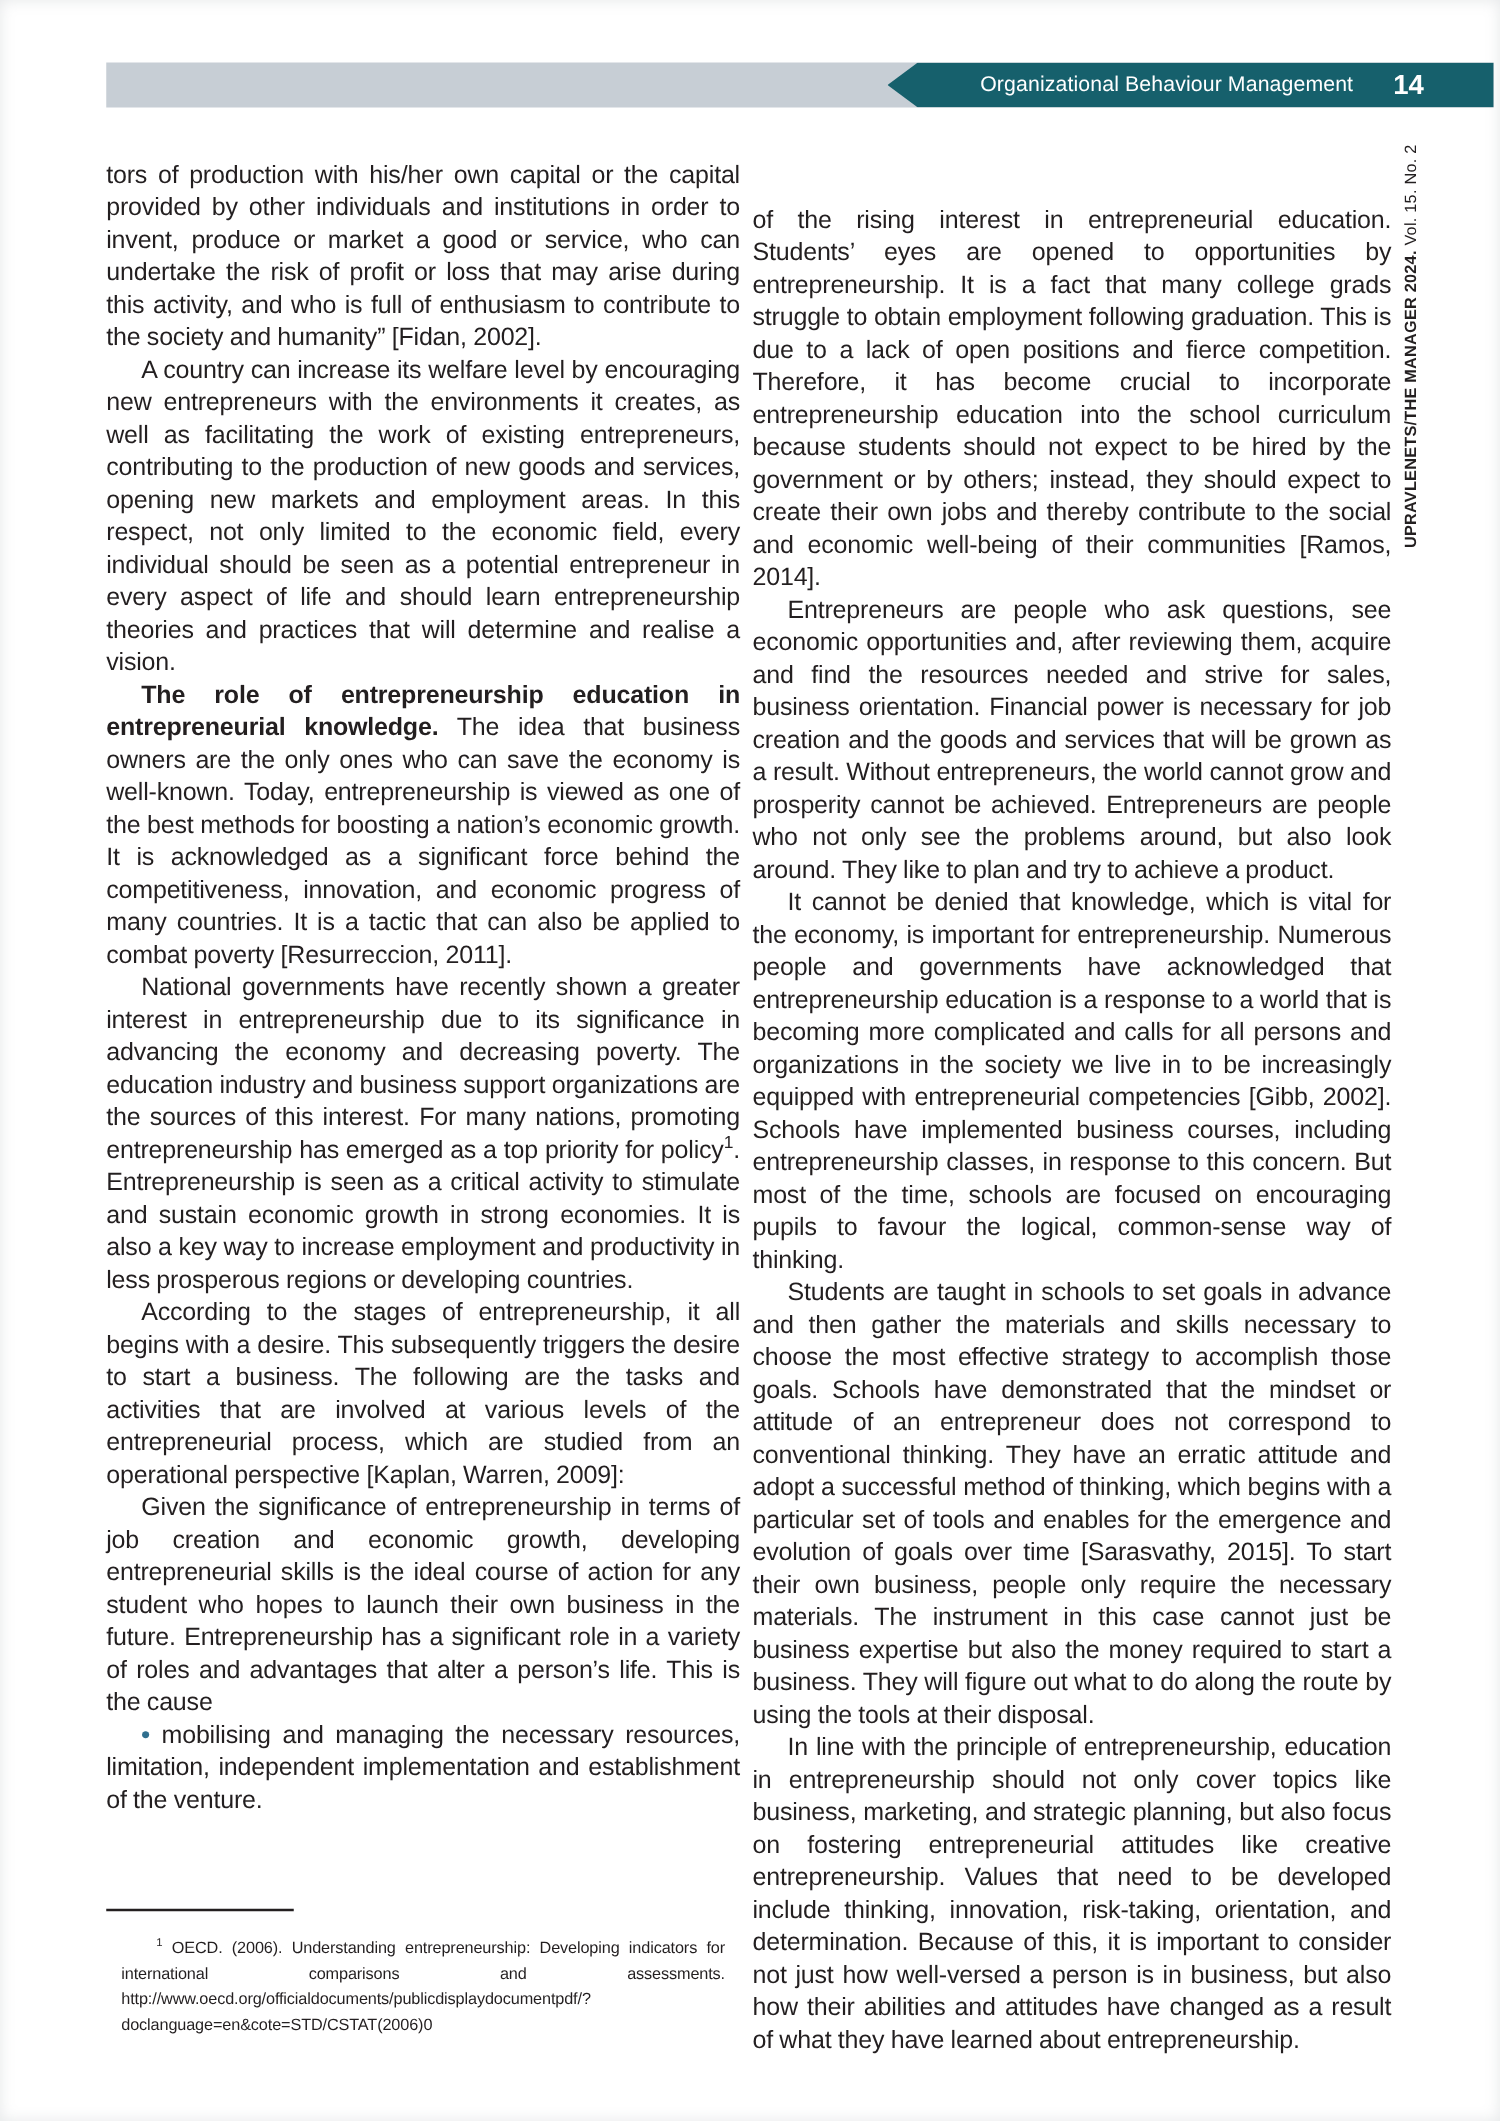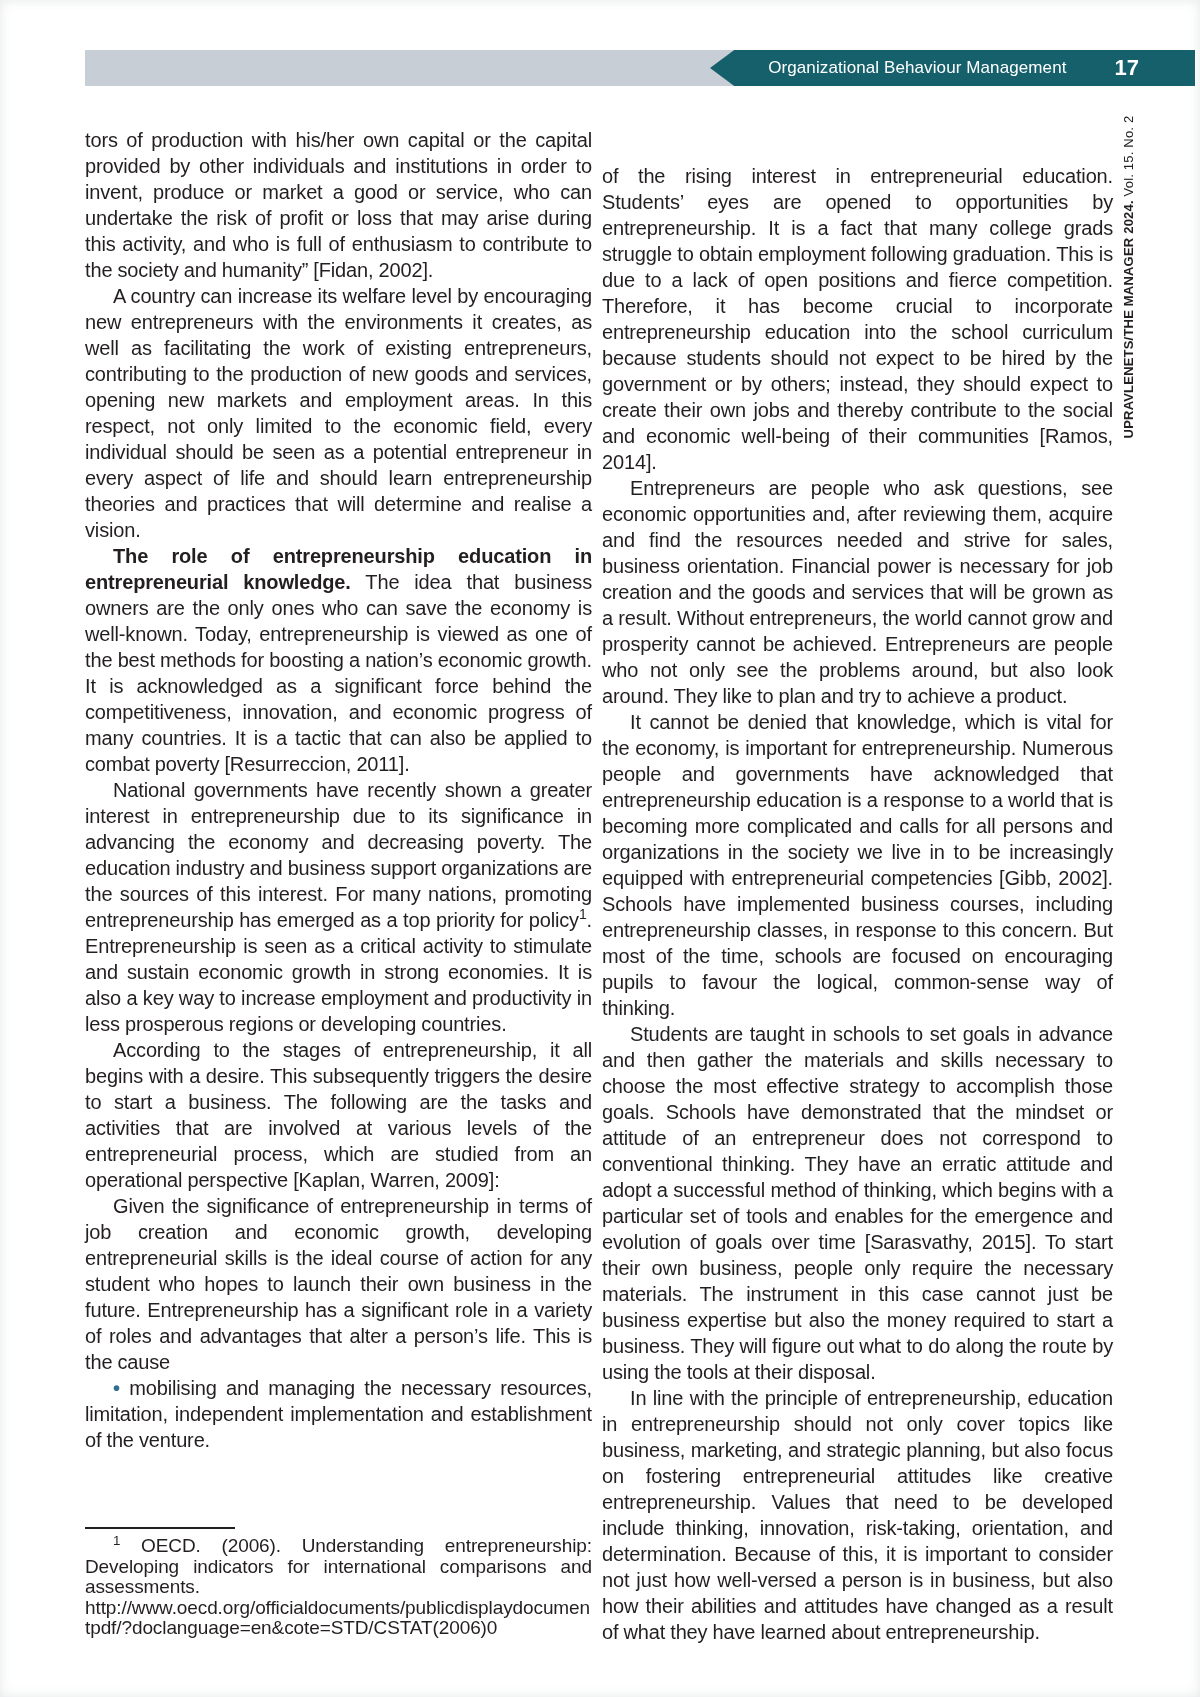"Organizational Behaviour Management" .band-teal { gap: 48px -> 32px }
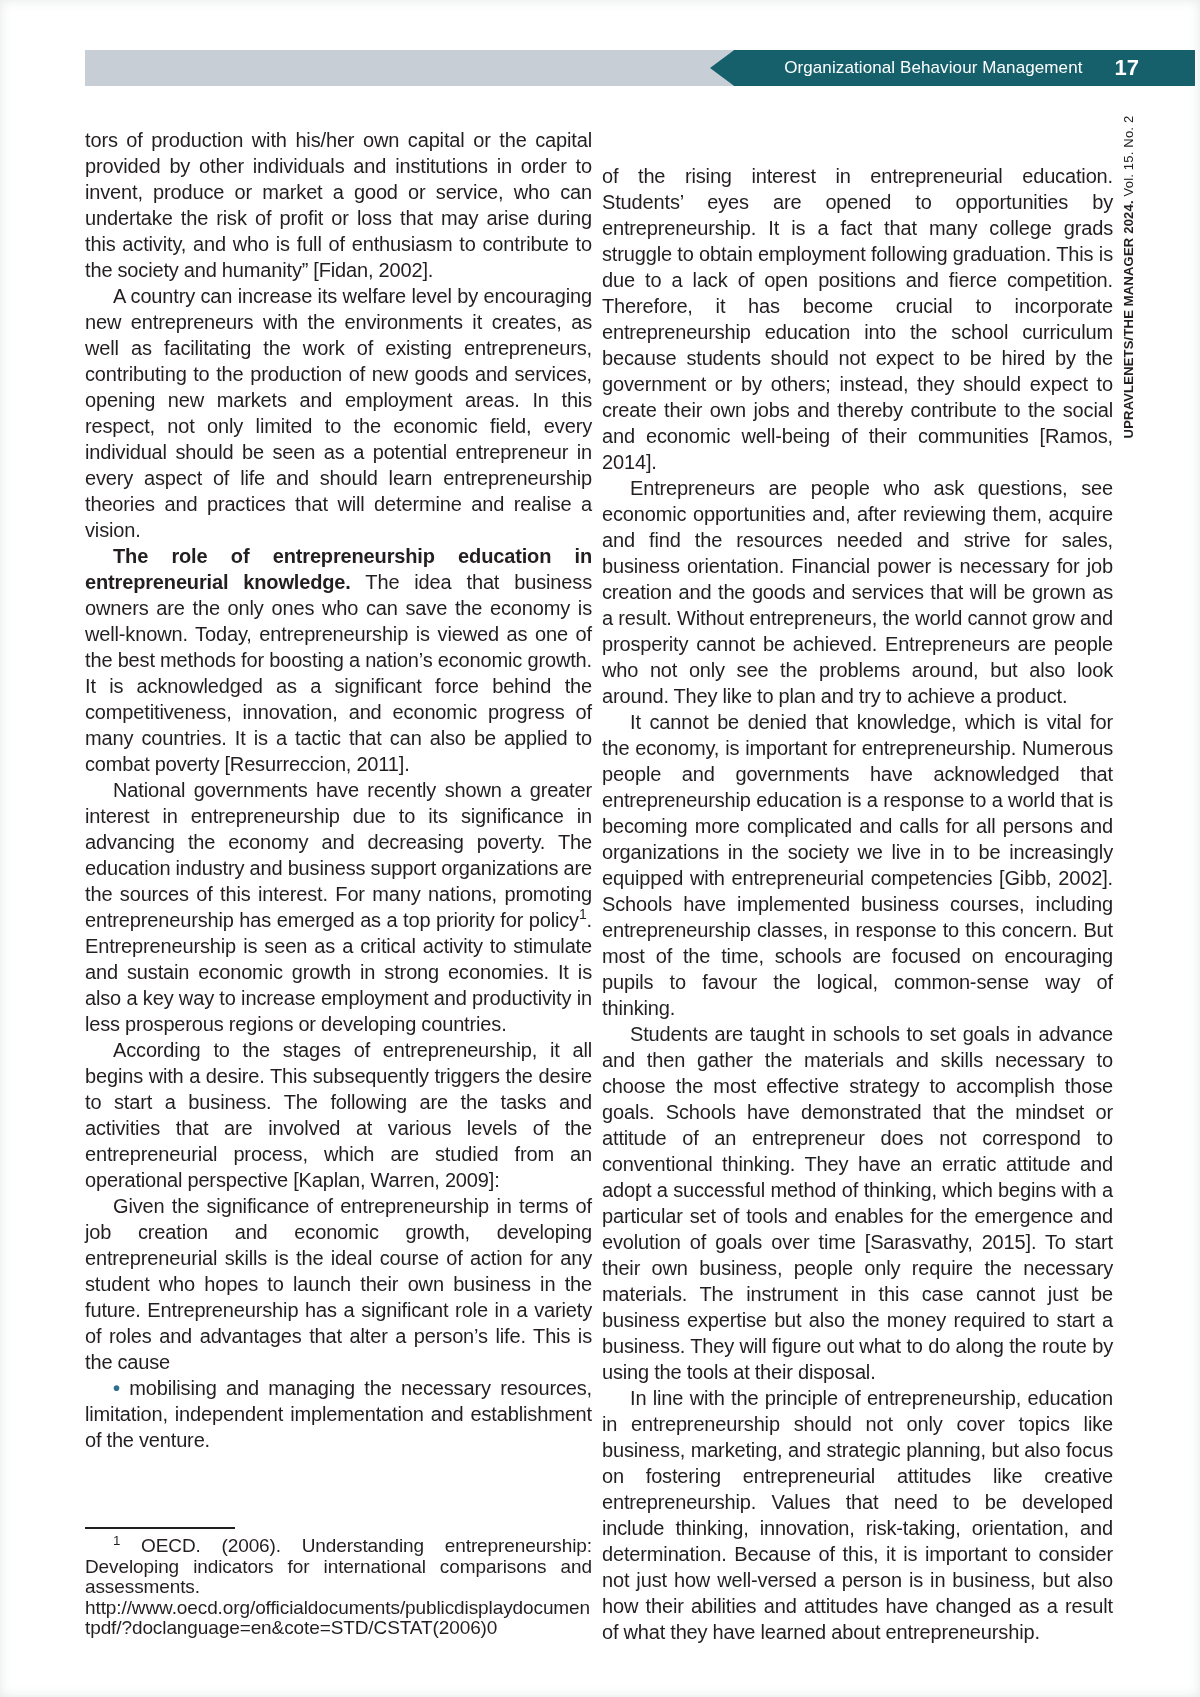"17" span.pagenum { text: 17 -> 14 }
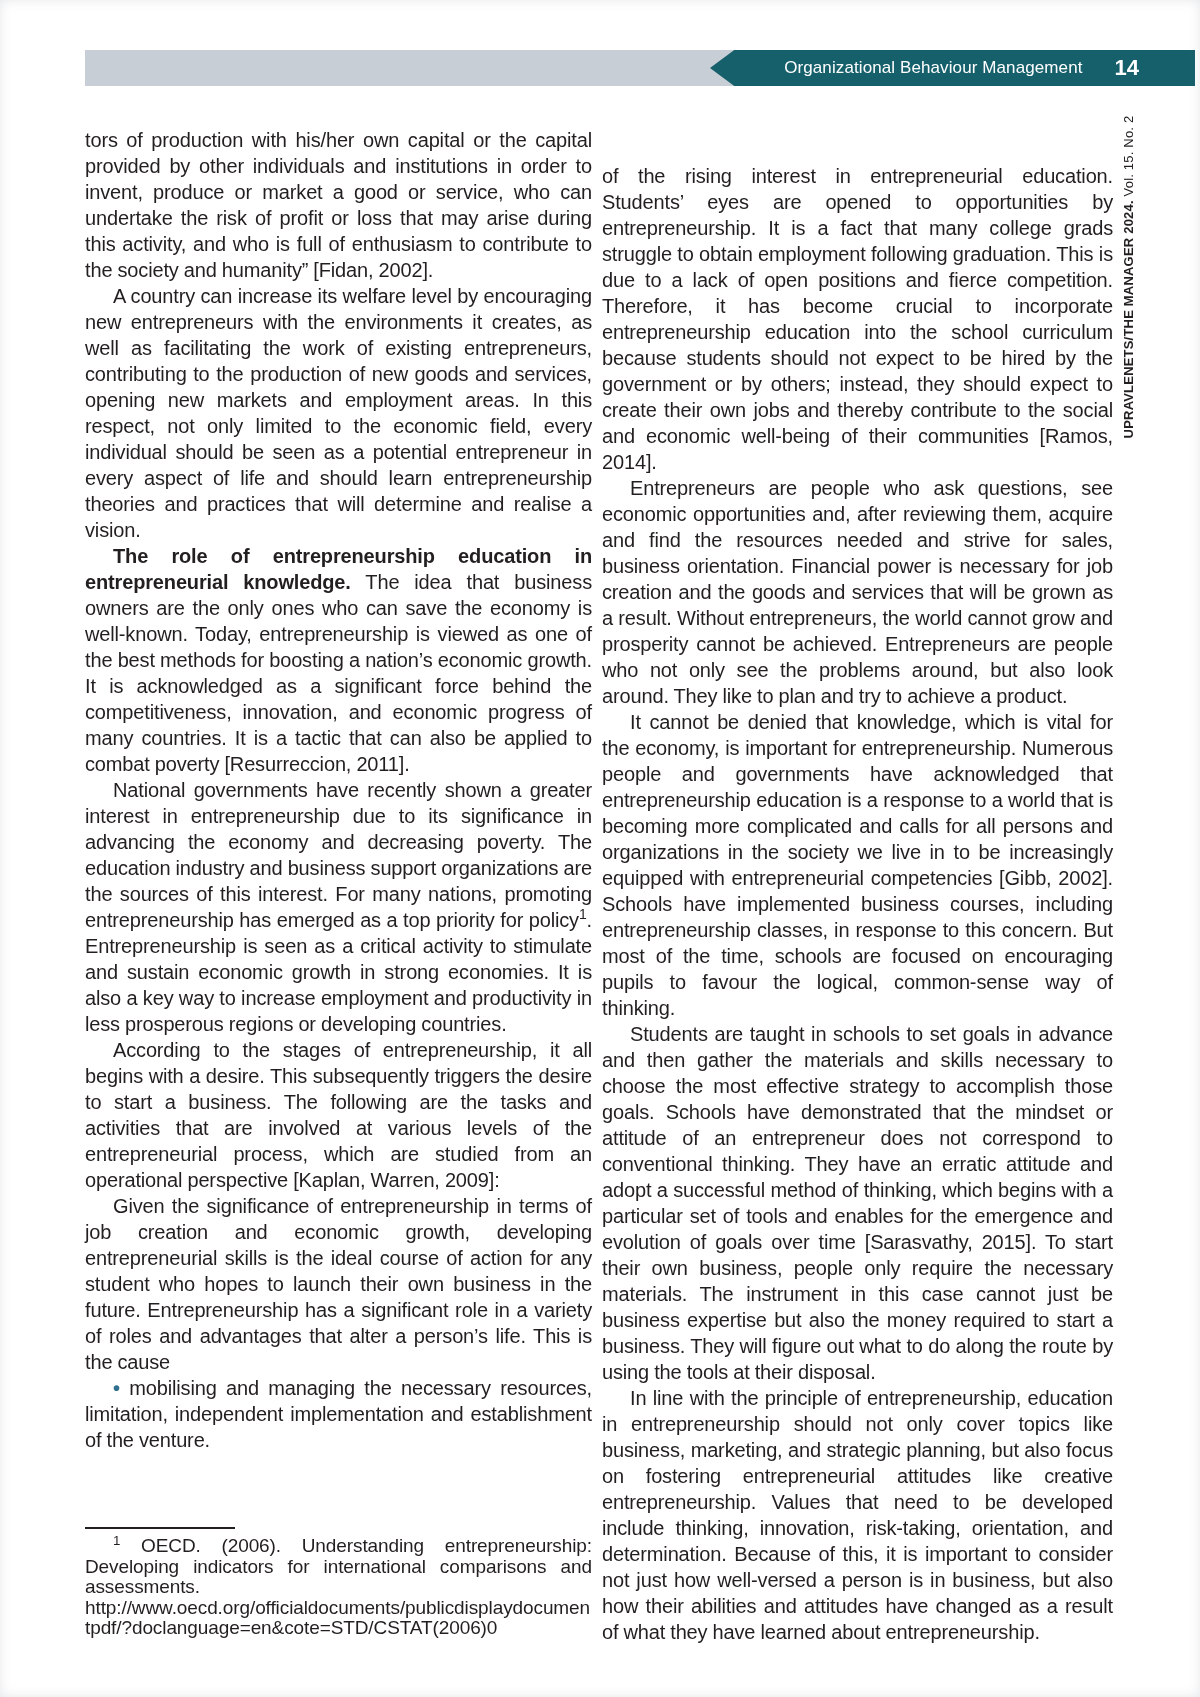"1 OECD. (2006). Understanding" .fn-text { font-size: 19px -> 13px; margin: 0 -> 12px }
